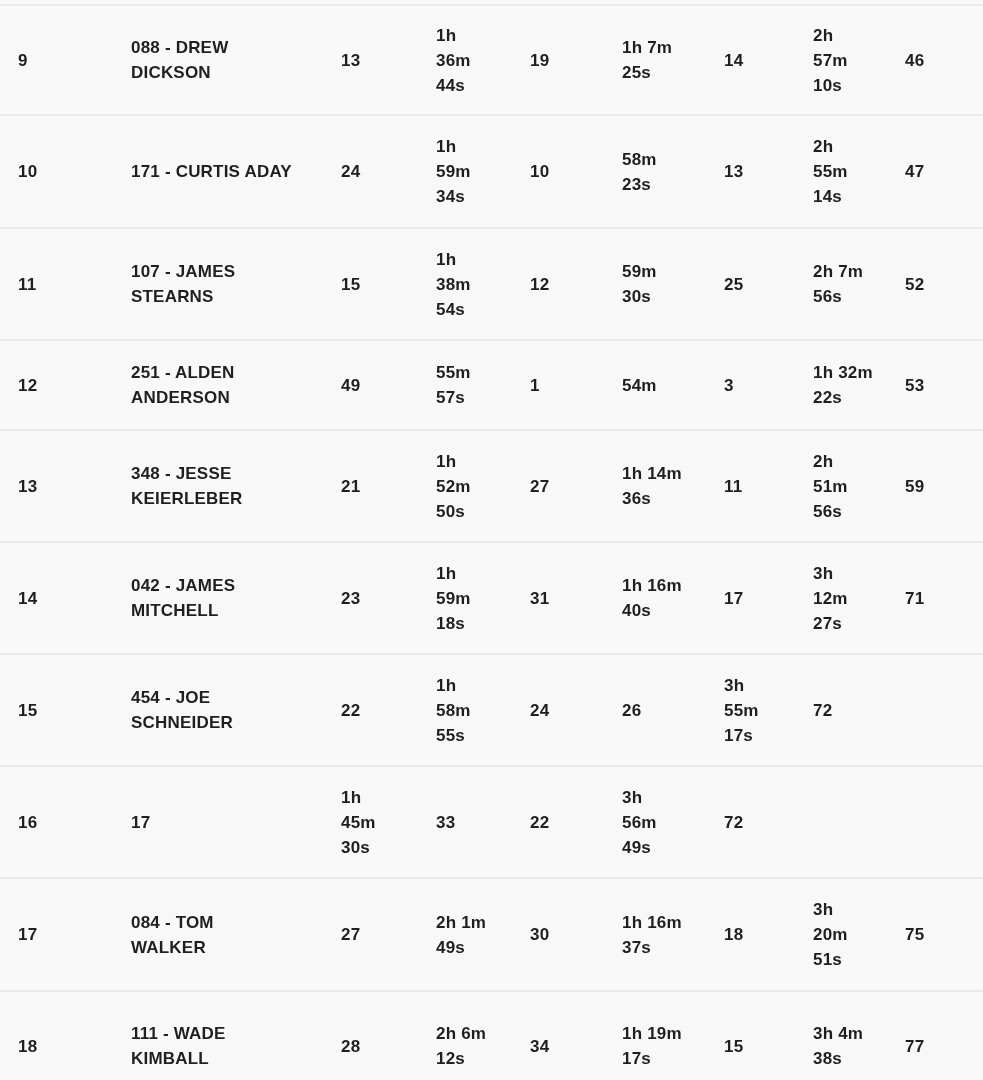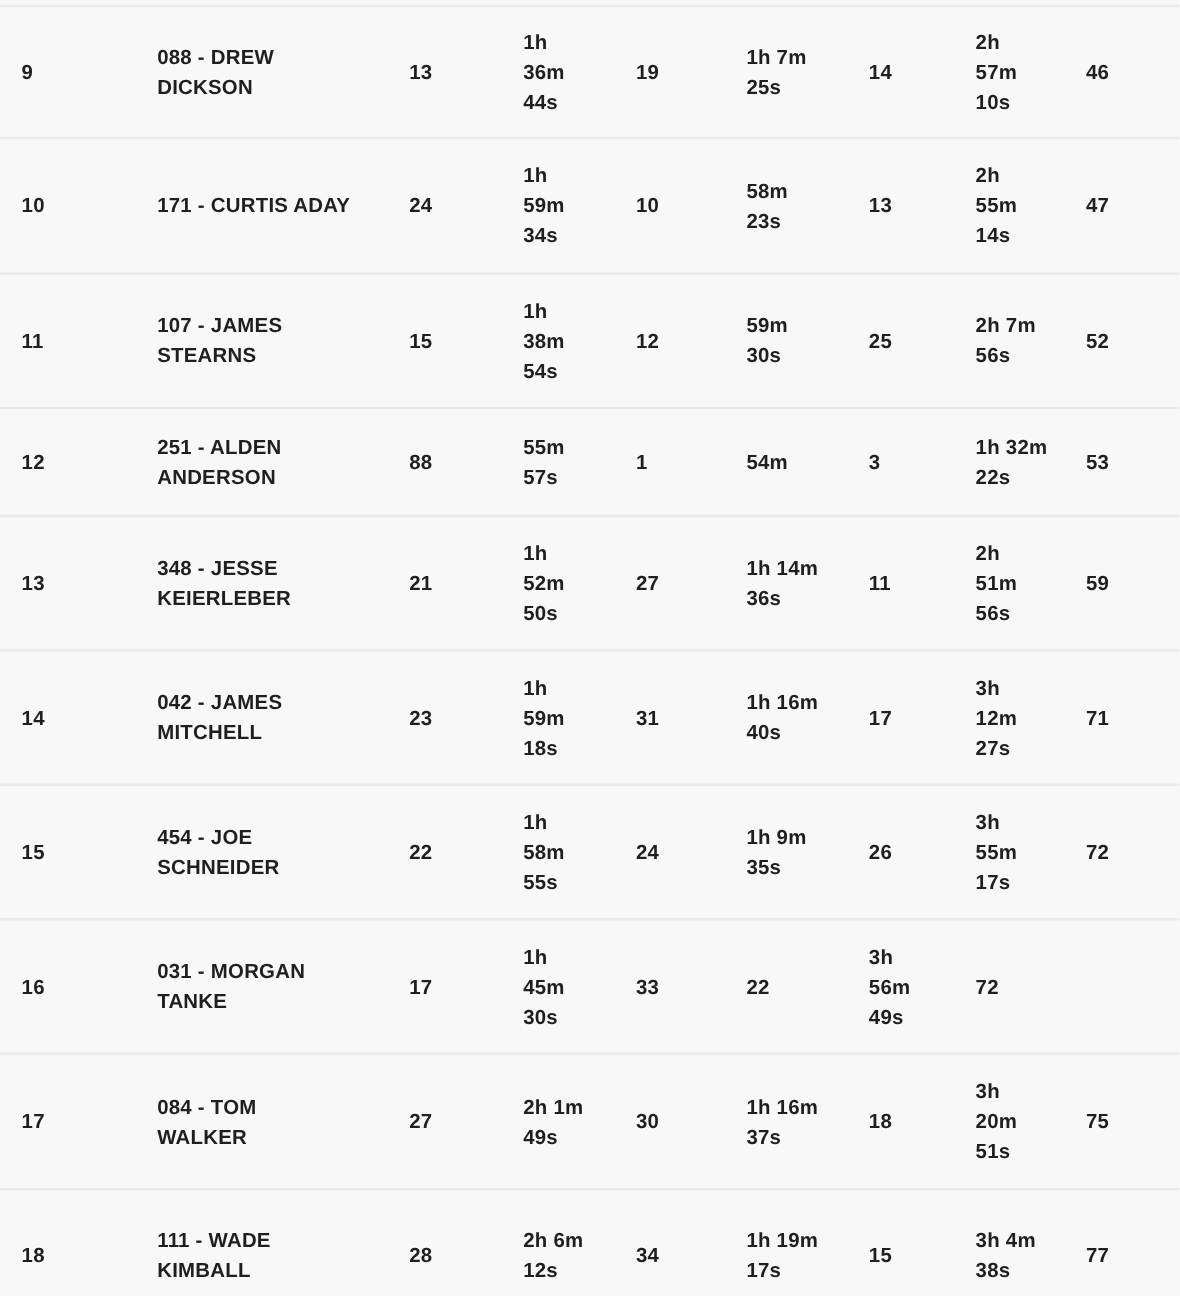"88" div.cell { text: 88 -> 49 }
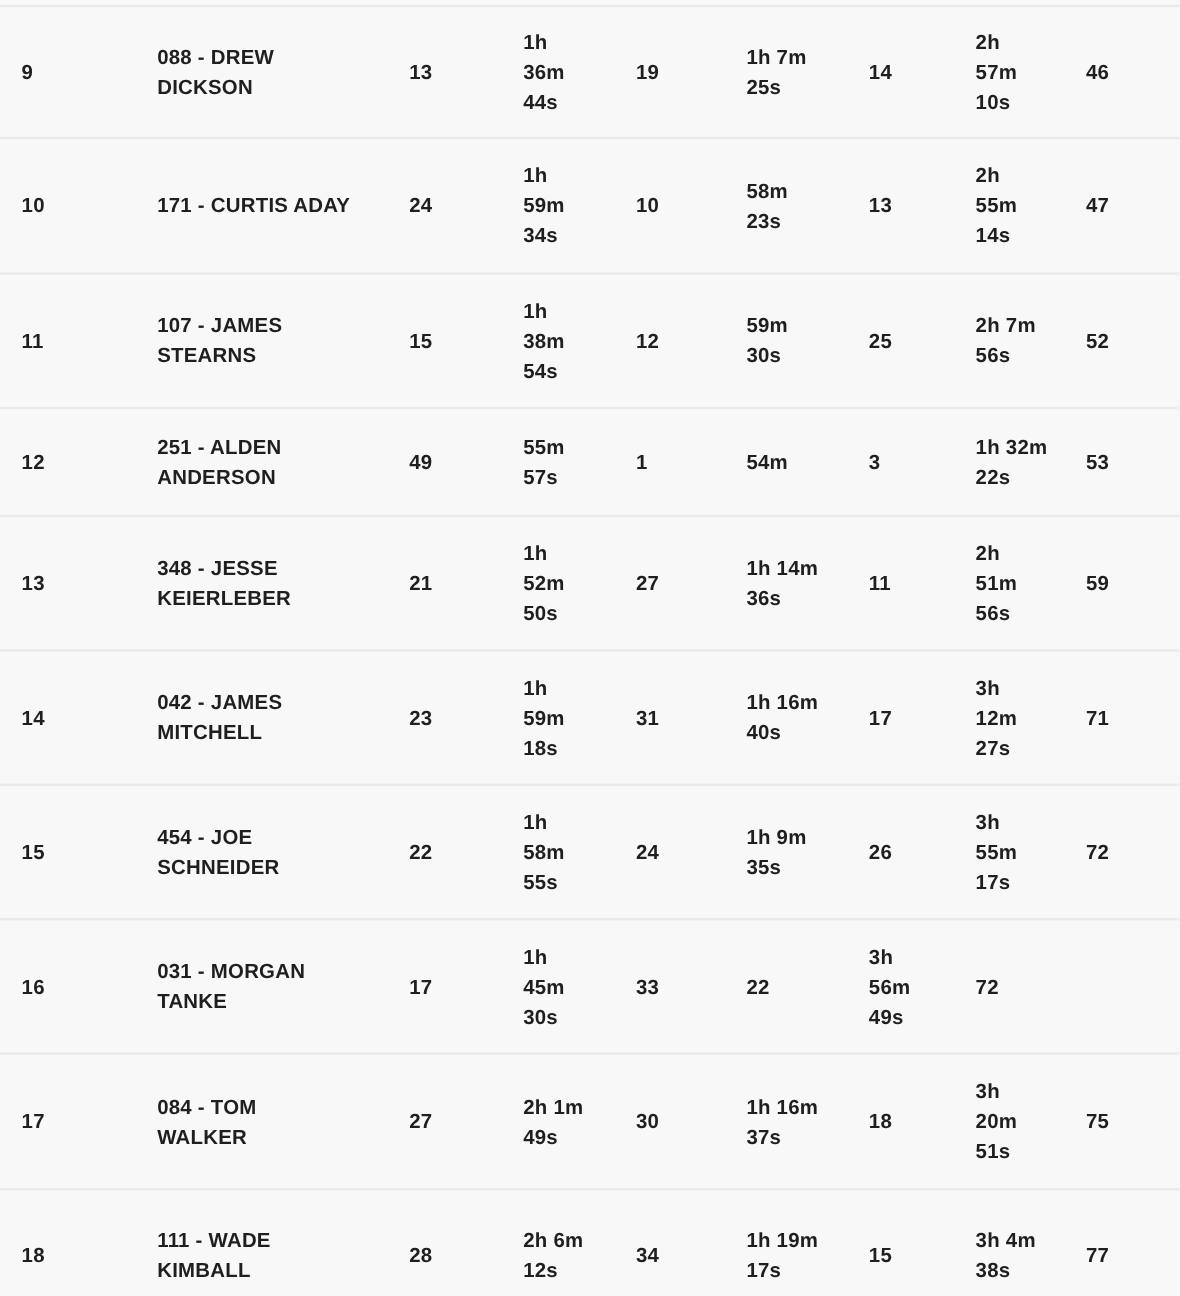"1h 9m" div.cell { html: <div>1h 9m 35s</div> -> none }
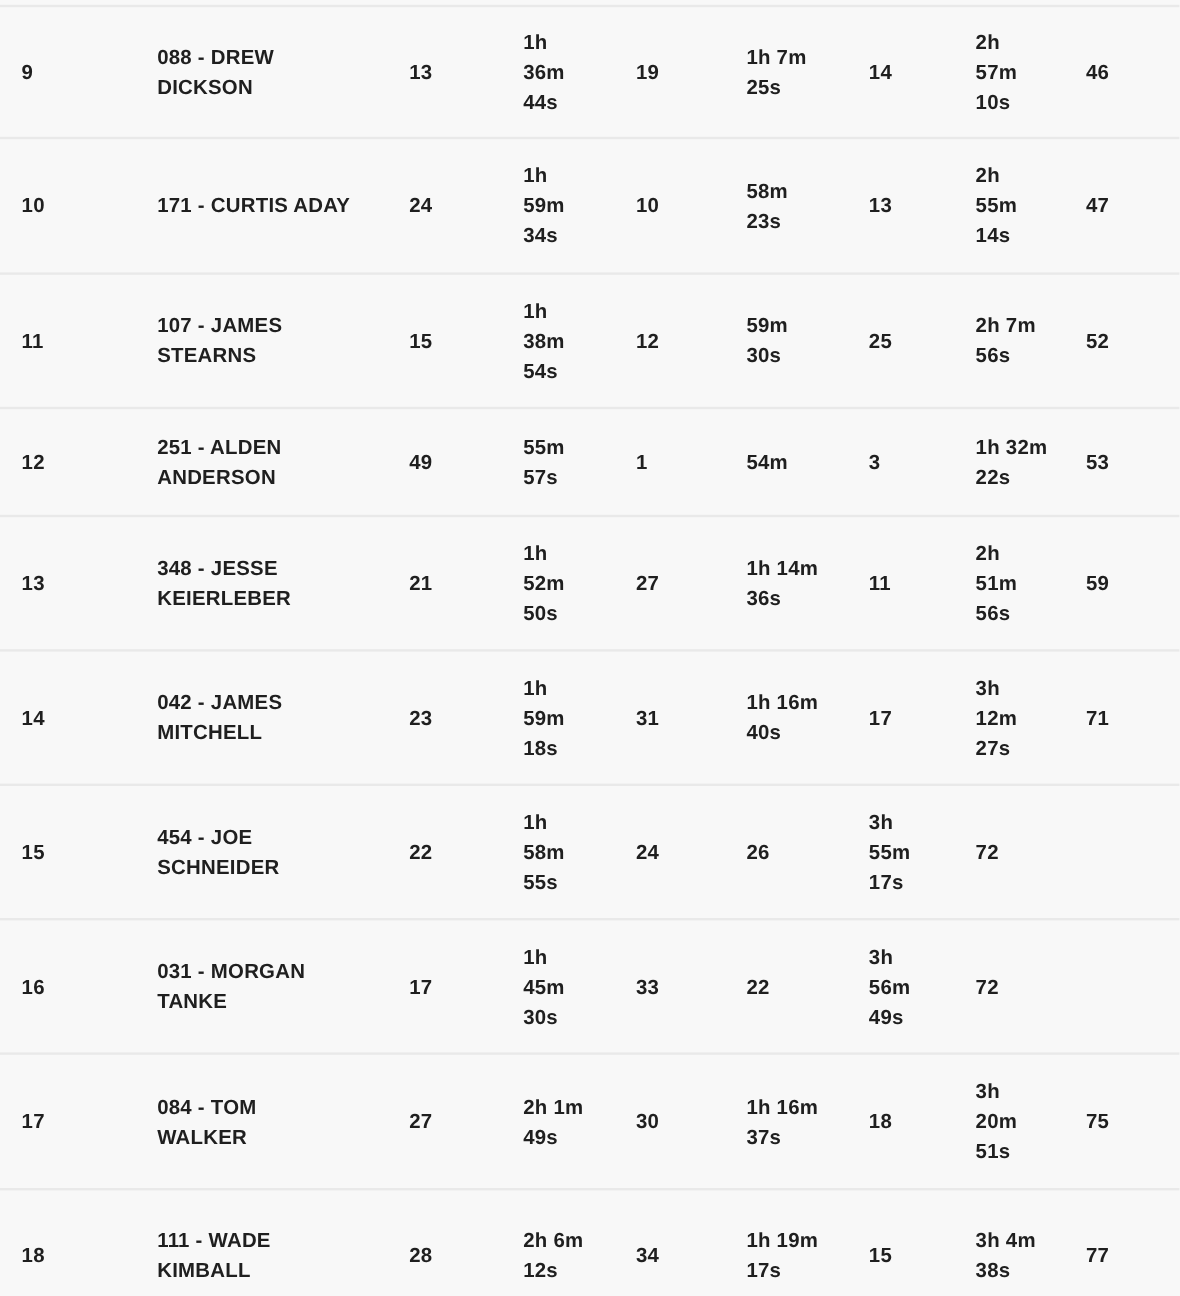"031 - MORGAN" div.cell { html: <div>031 - MORGAN TANKE</div> -> none }
